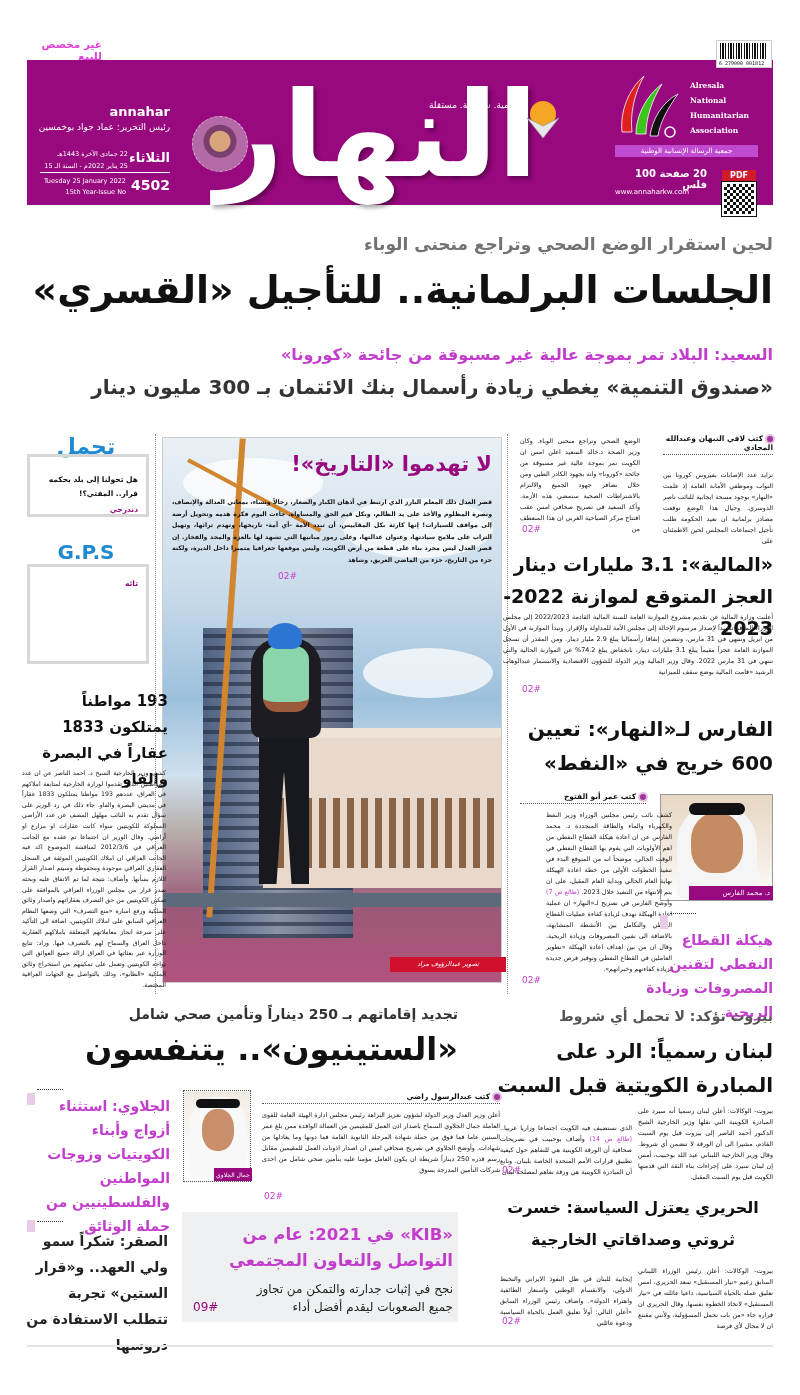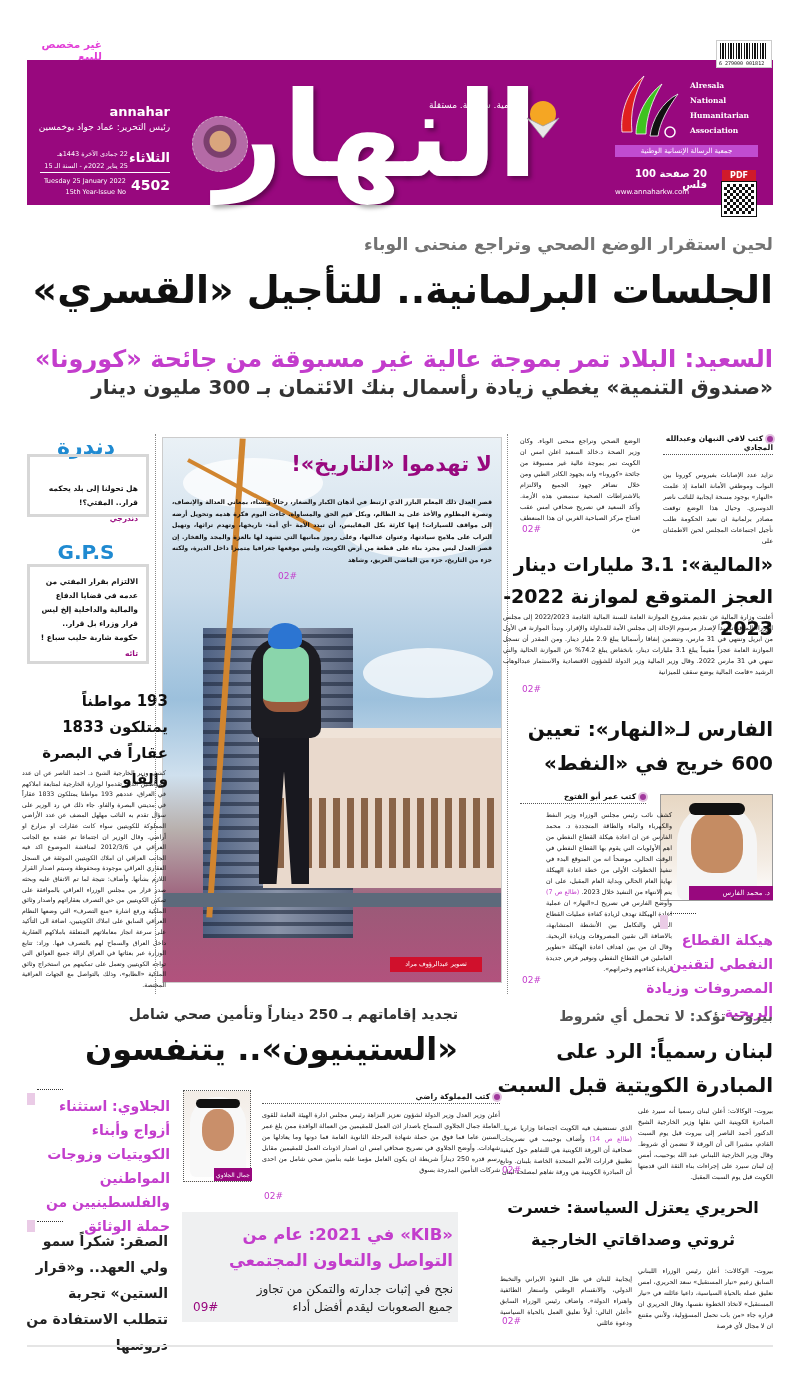"السعيد: البلاد تمر بموجة عالية" .sub1 { font-size: 24px -> 16px }
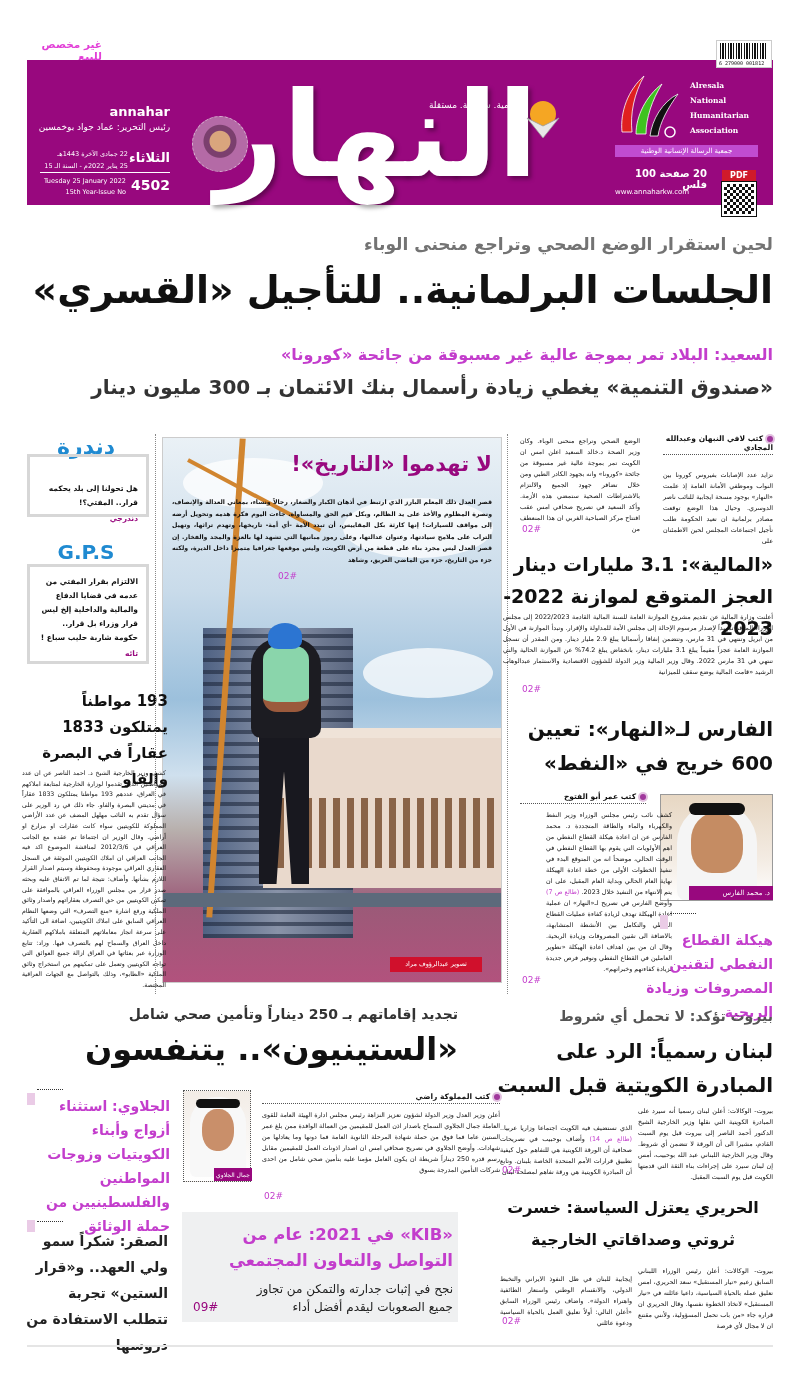"دندرة" div.abs { text: دندرة -> تحمل }
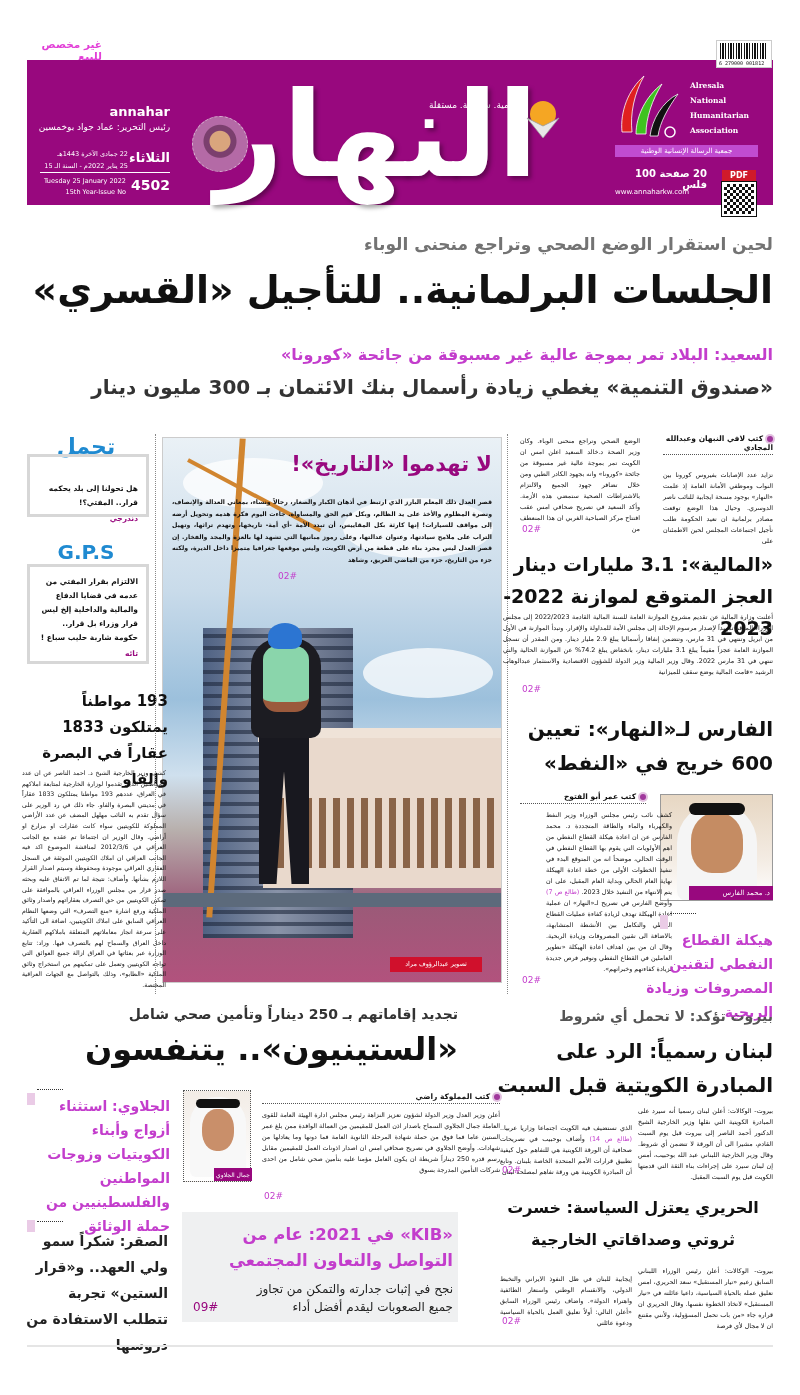"هل تحولنا إلى بلد يحكمه" .dandara-box { padding: 25px 8px -> 16px 8px }
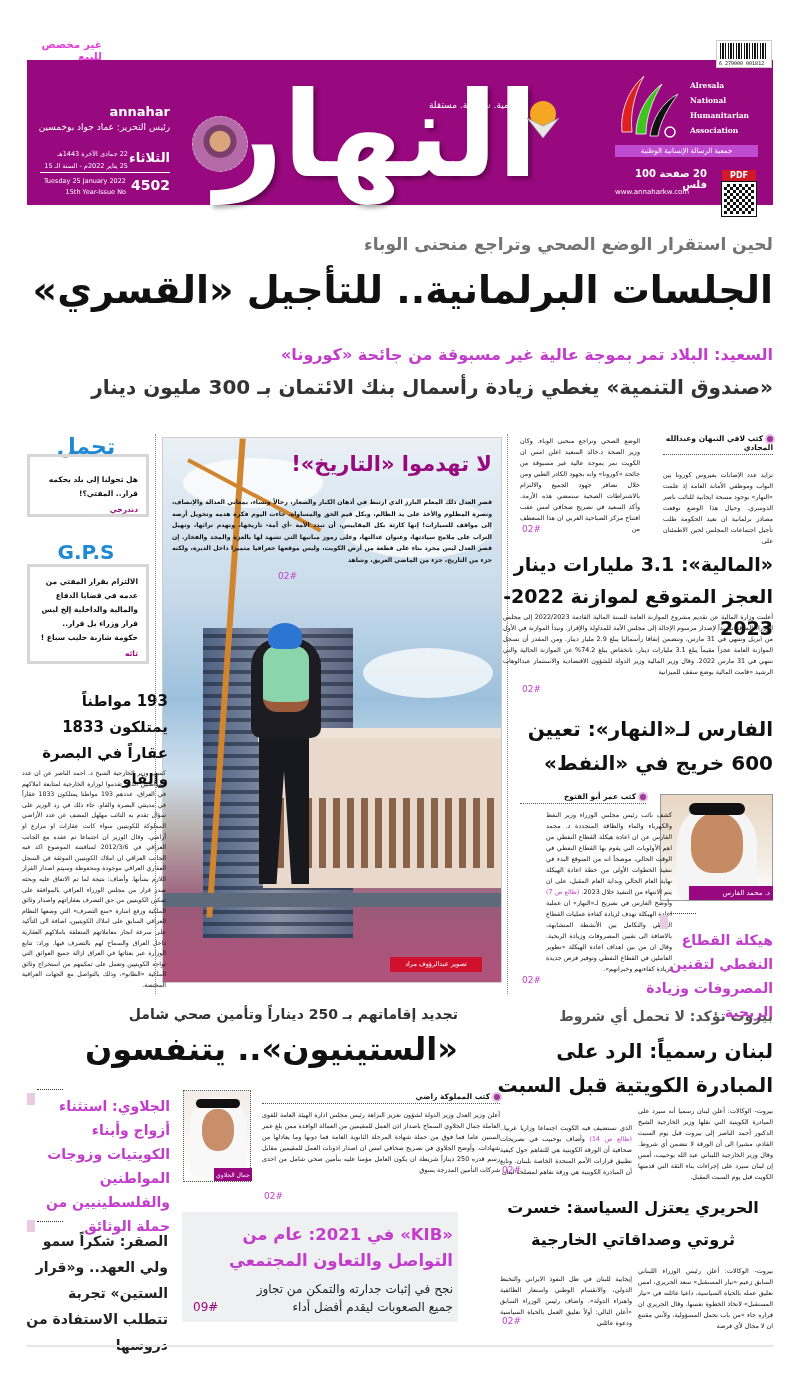"الالتزام بقرار المفتي من عدمه" div.box-text { html: <div>الالتزام بقرار المفتي من عدمه في قضايا الدفاع والمالية والداخلية إلخ ليس قرار وزراء بل قرار.. حكومة شاربة حليب سباع !</div> -> none }
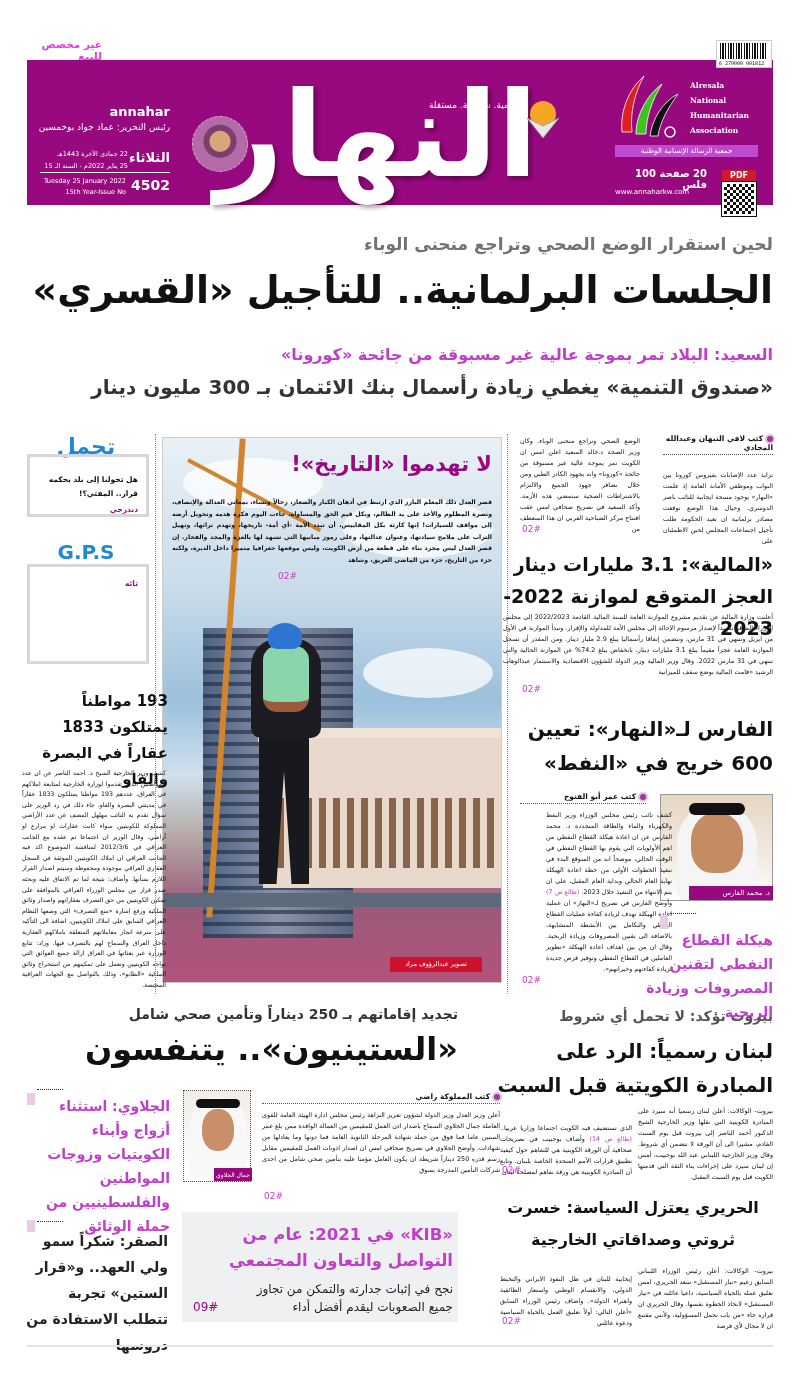"تصوير عبدالرؤوف مراد" .photo-credit { font-style: none -> italic; width: 92px -> 116px }
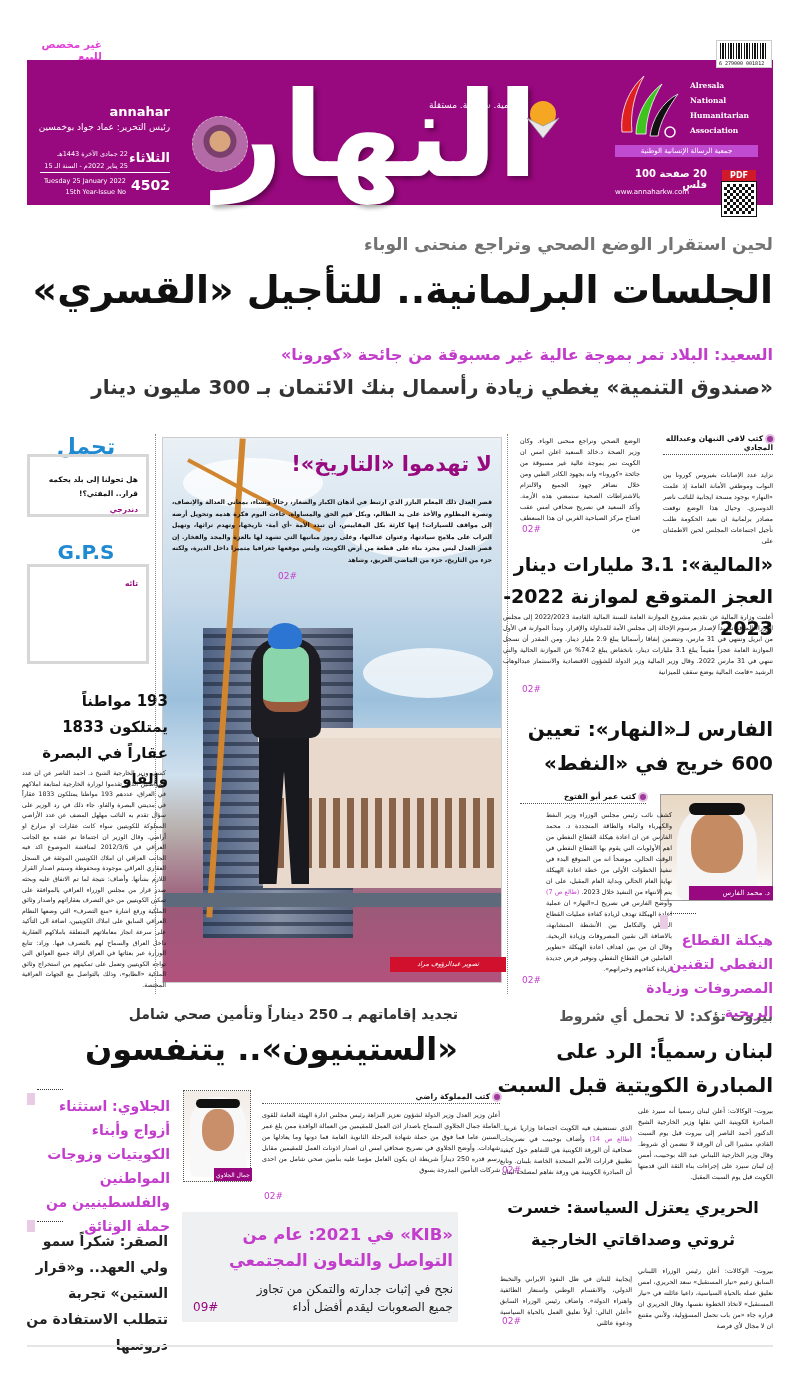"كتب المملوكة راضي" span { text: المملوكة -> عبدالرسول }
